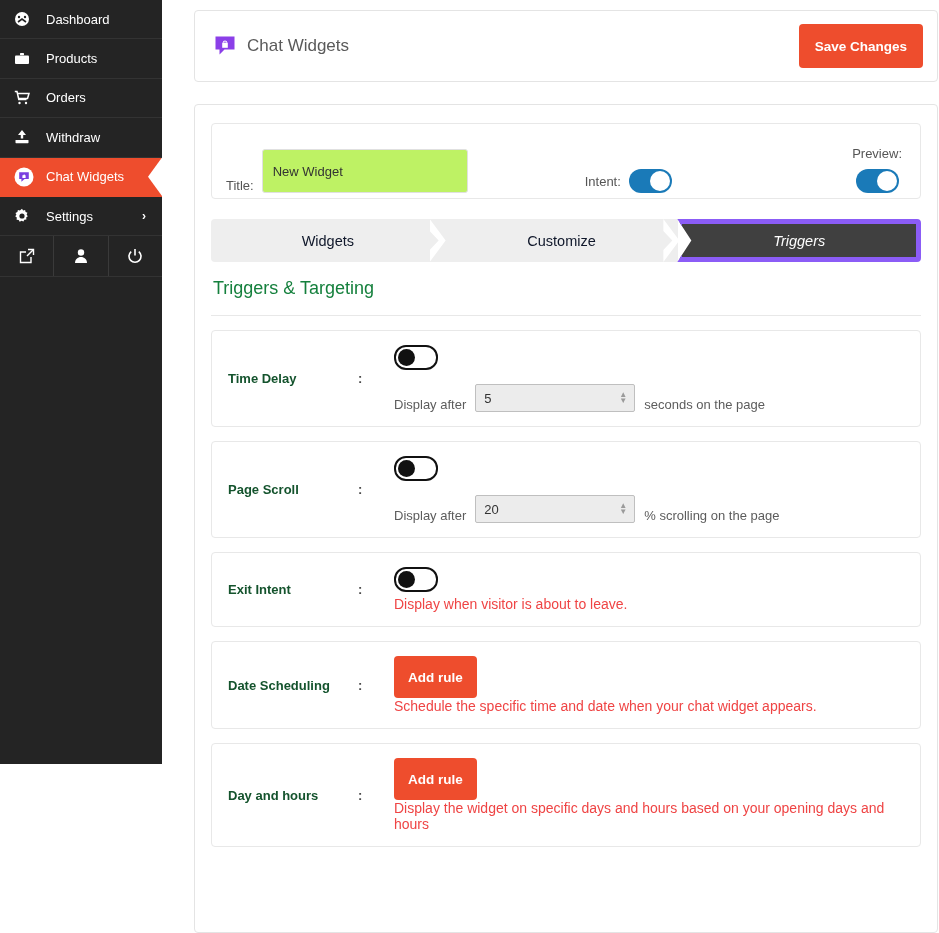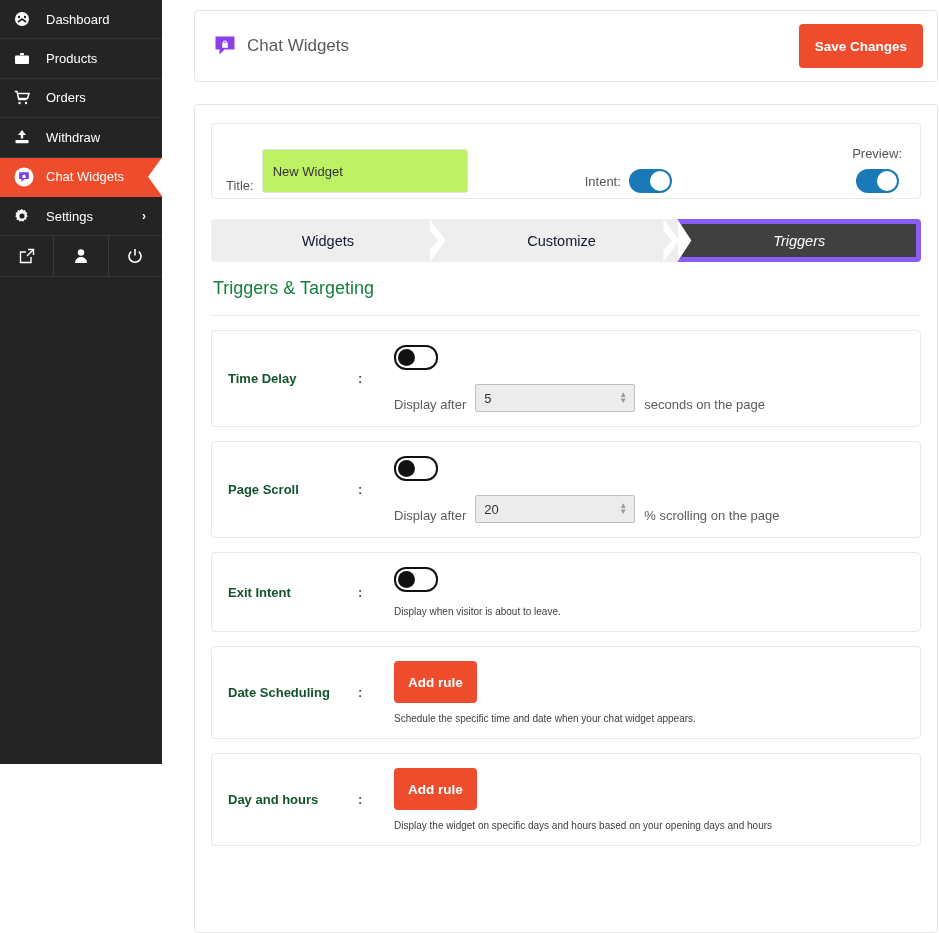"Display when visitor is about" .desc { color: #404040 -> #ef4444; font-size: 10px -> 14px; margin-top: 10px -> none }
